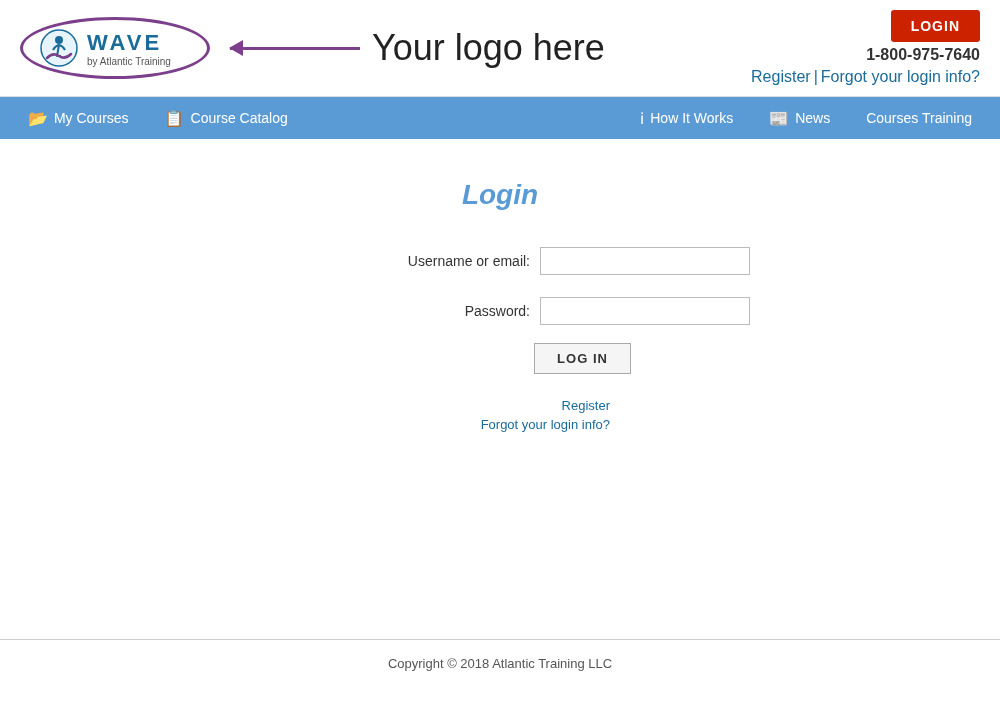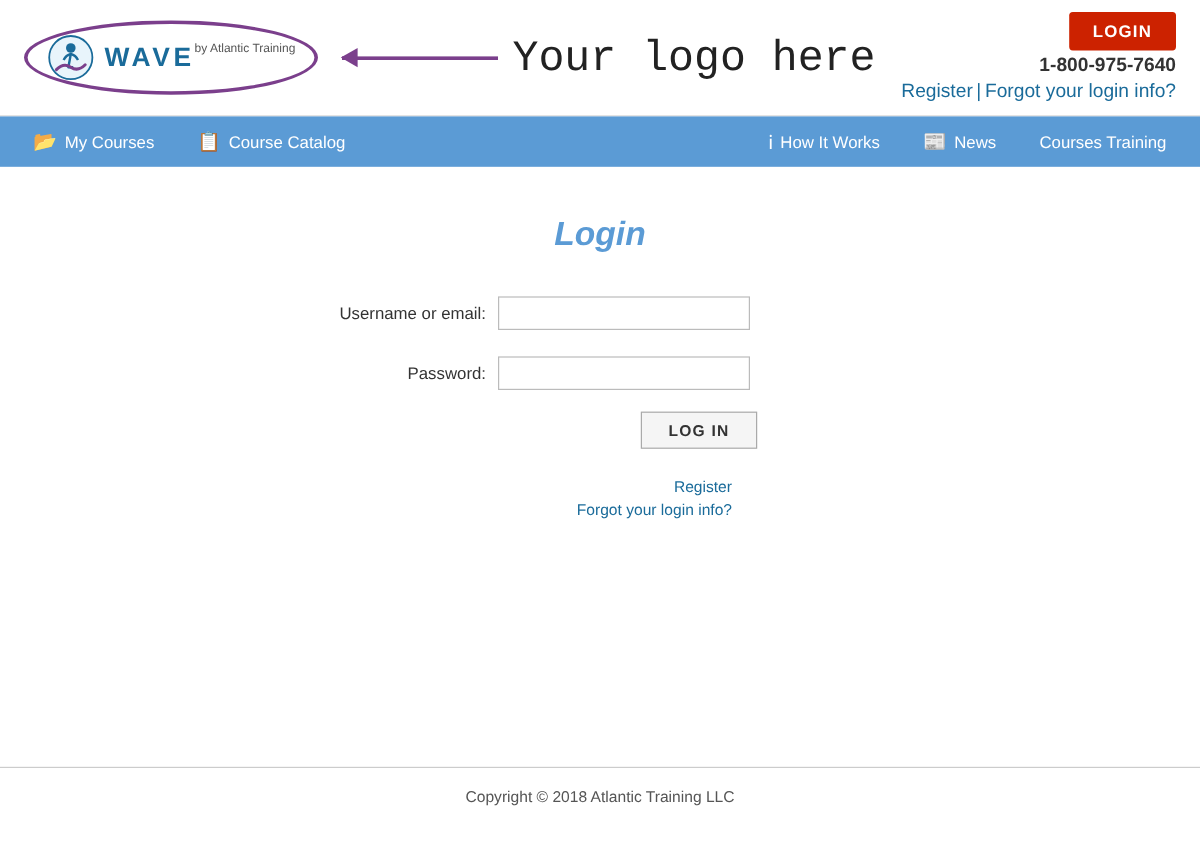"WAVE" .logo-text-group { flex-direction: none -> column }
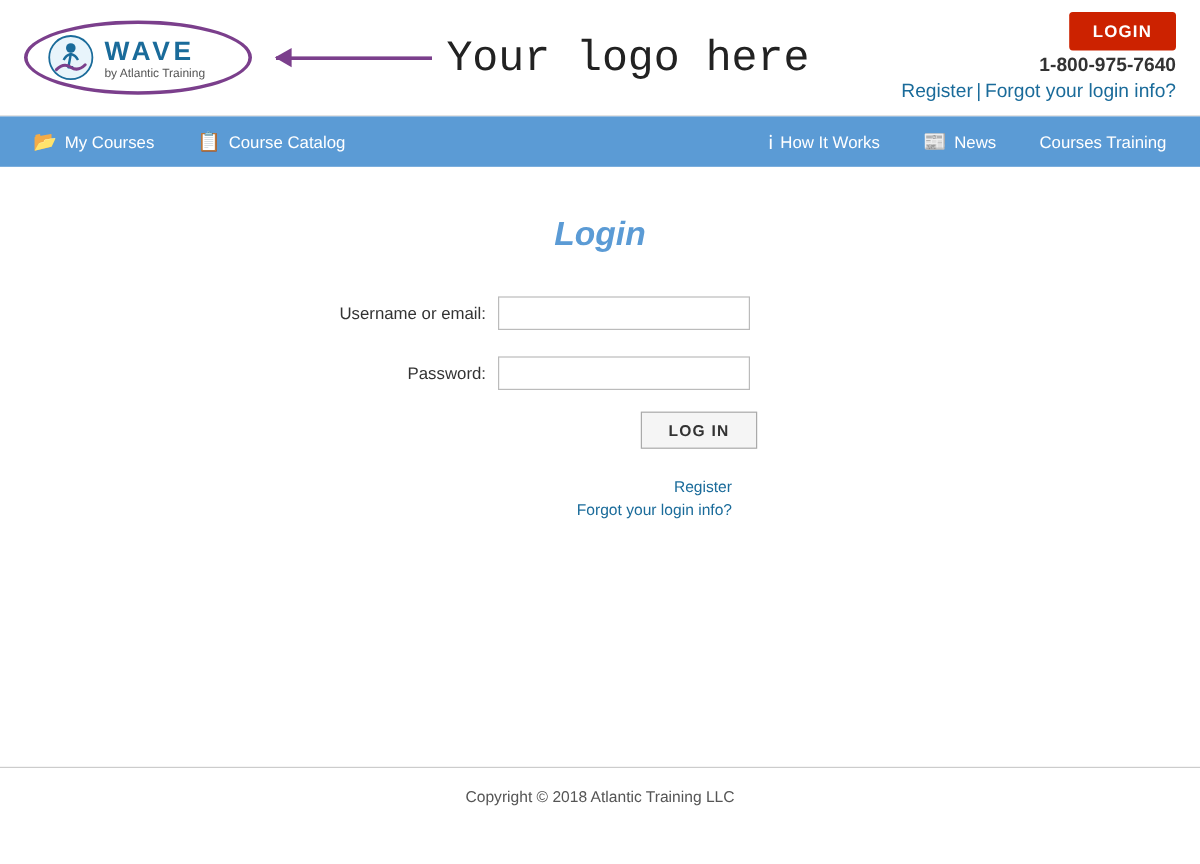"Your logo here" .your-logo-here { font-family: Liberation Mono, monospace -> Liberation Sans, sans-serif }
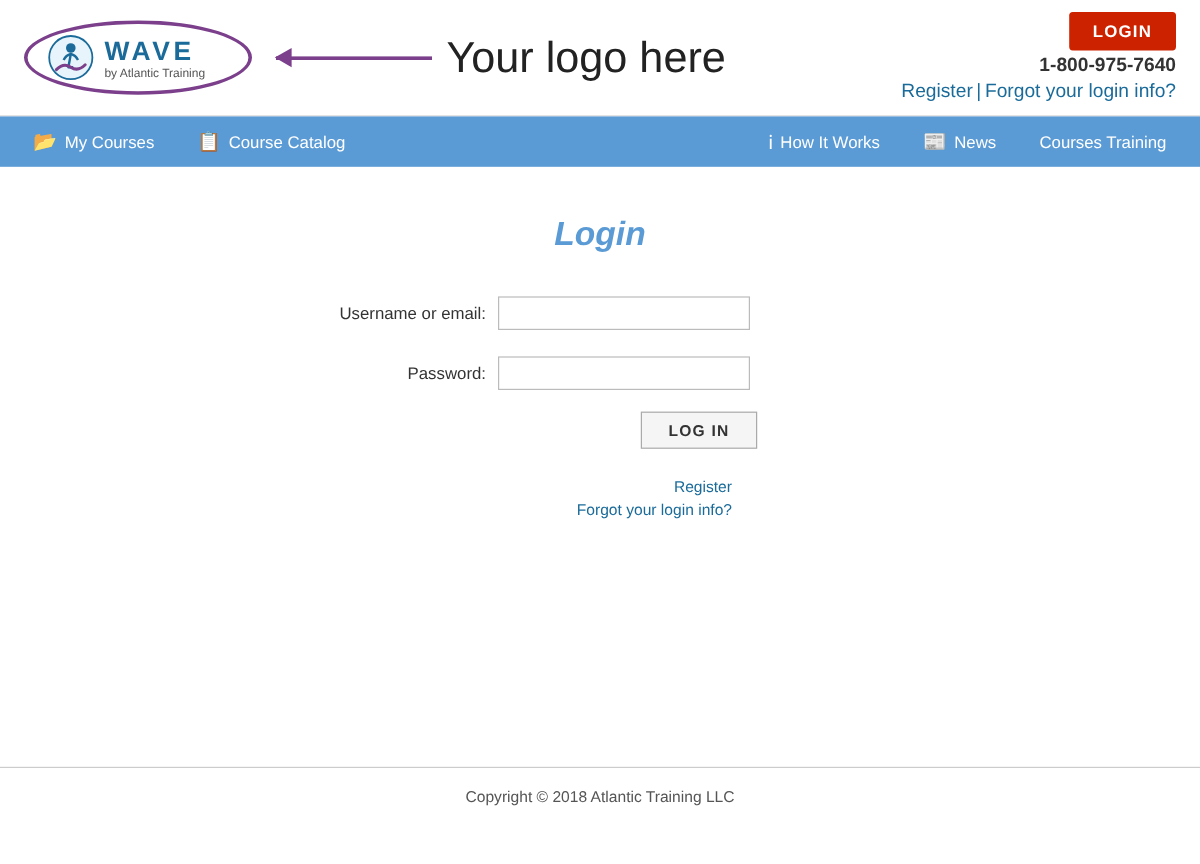"Username or email:" .form-row { justify-content: flex-start -> flex-end }
